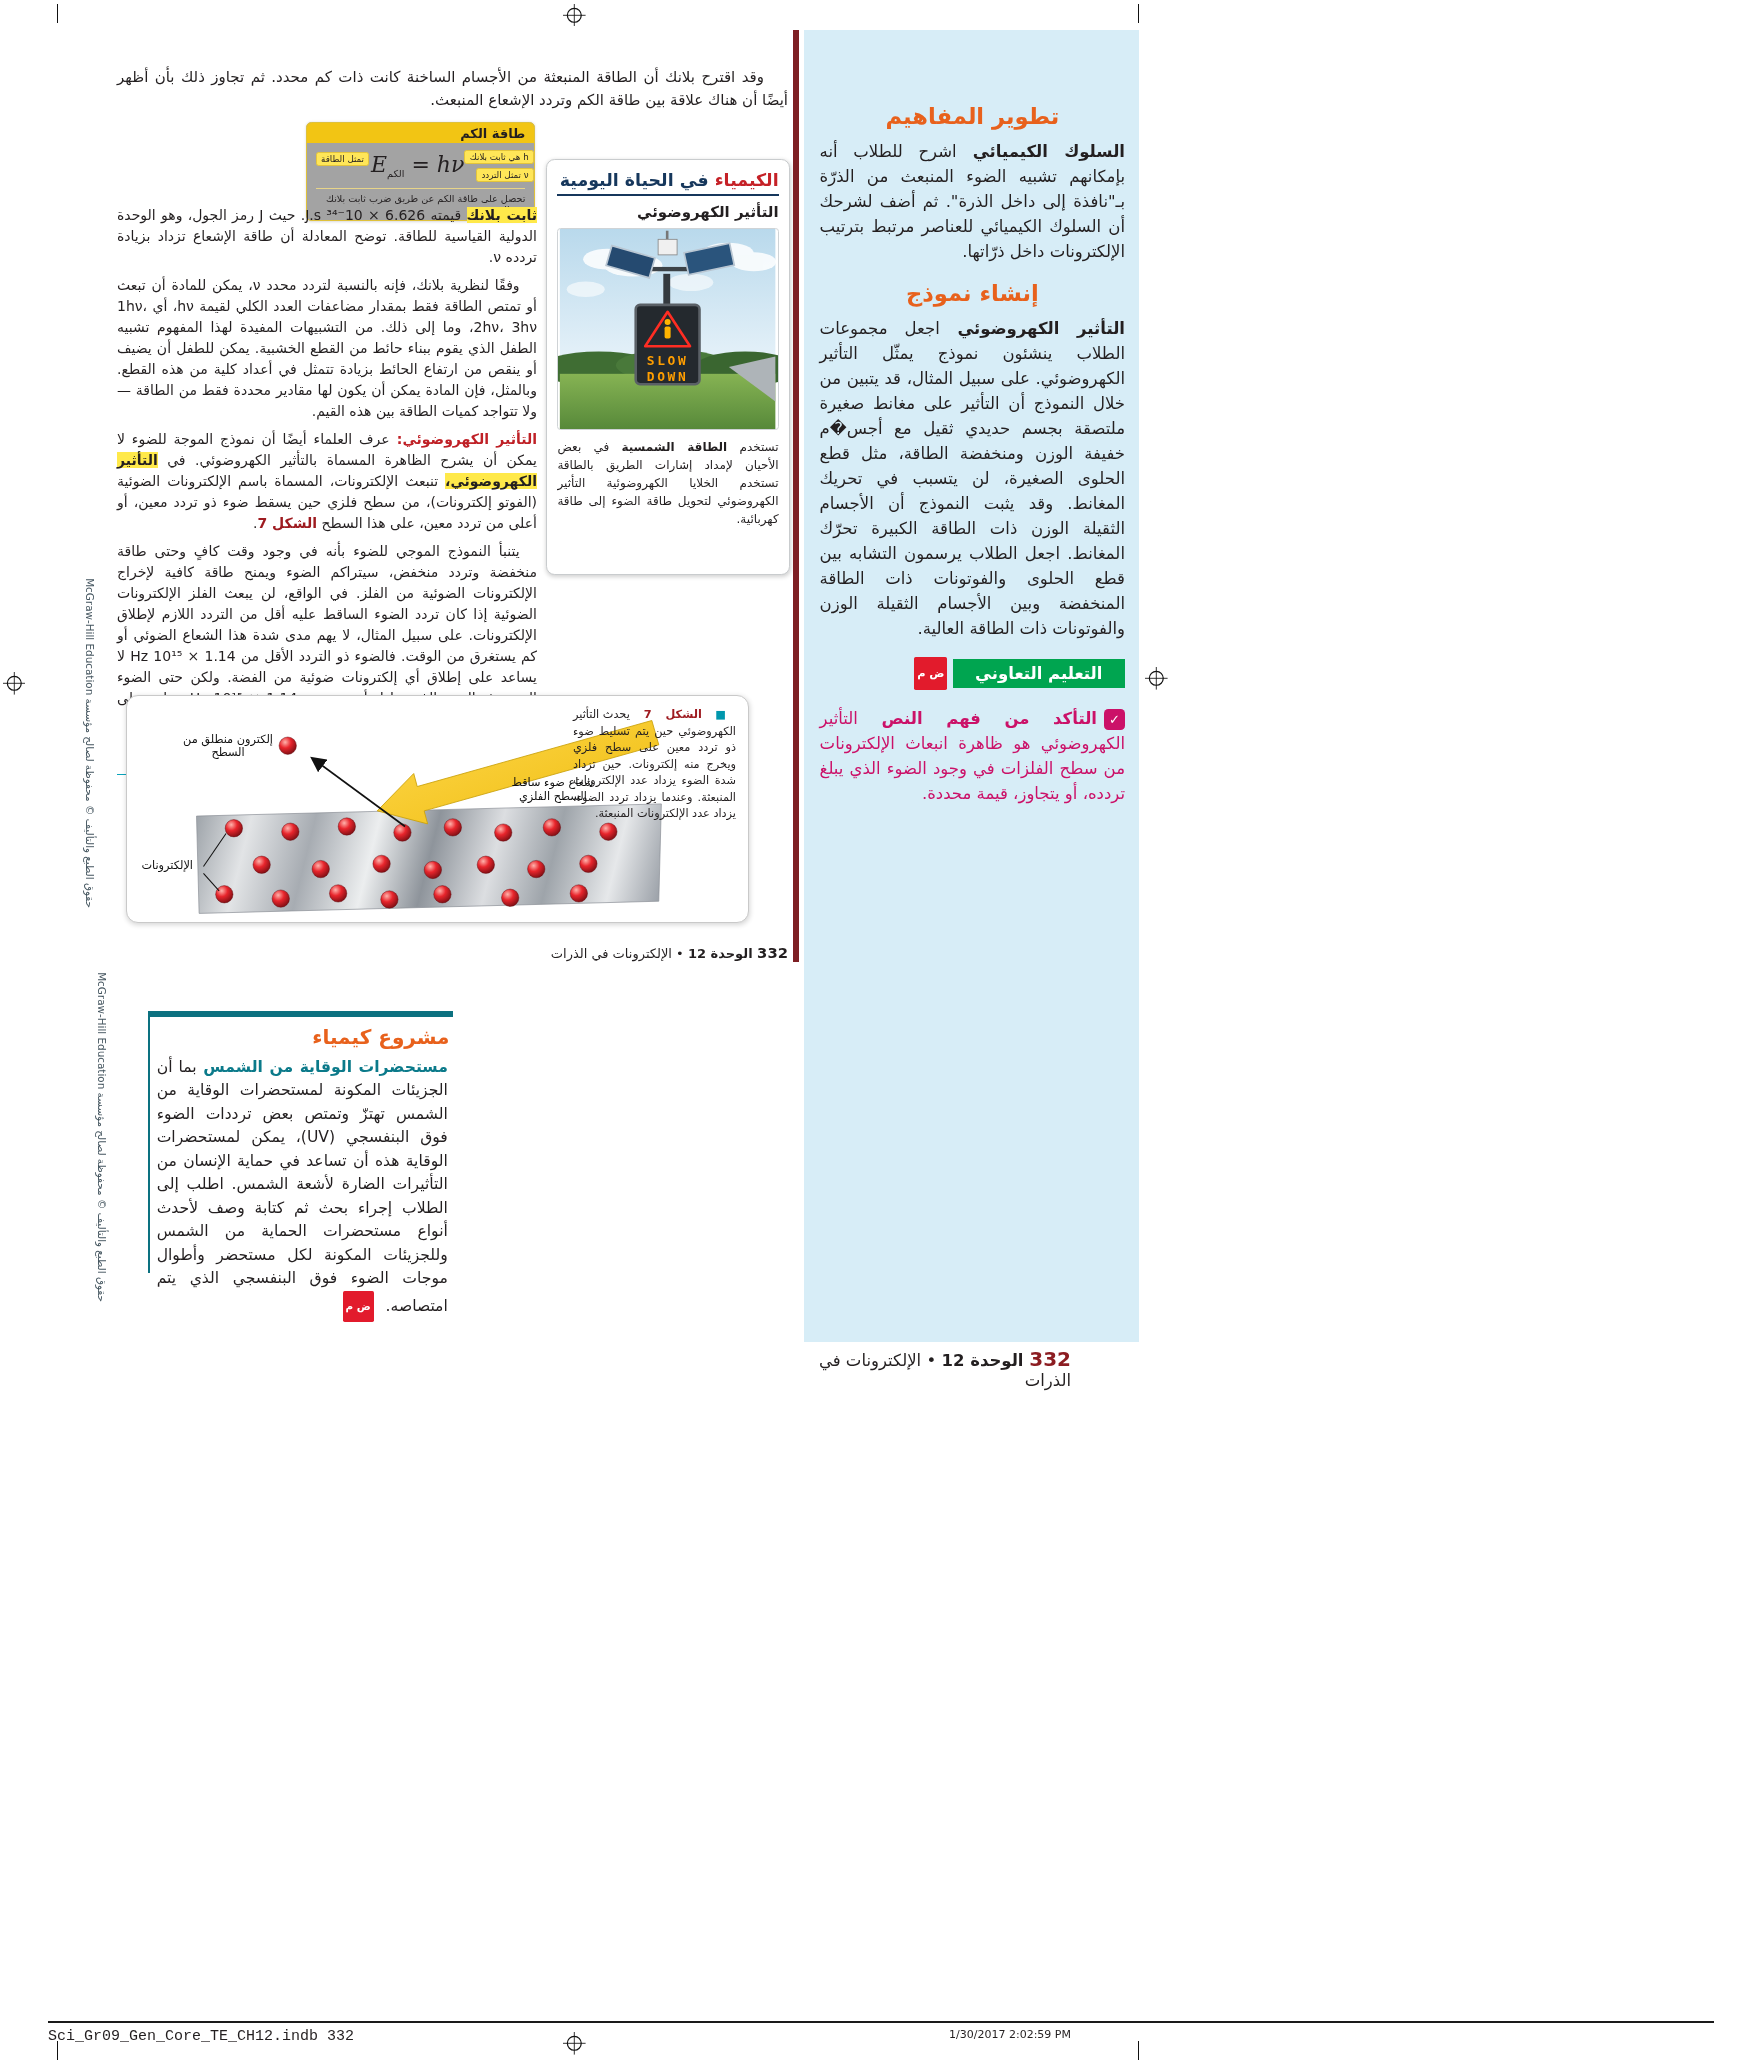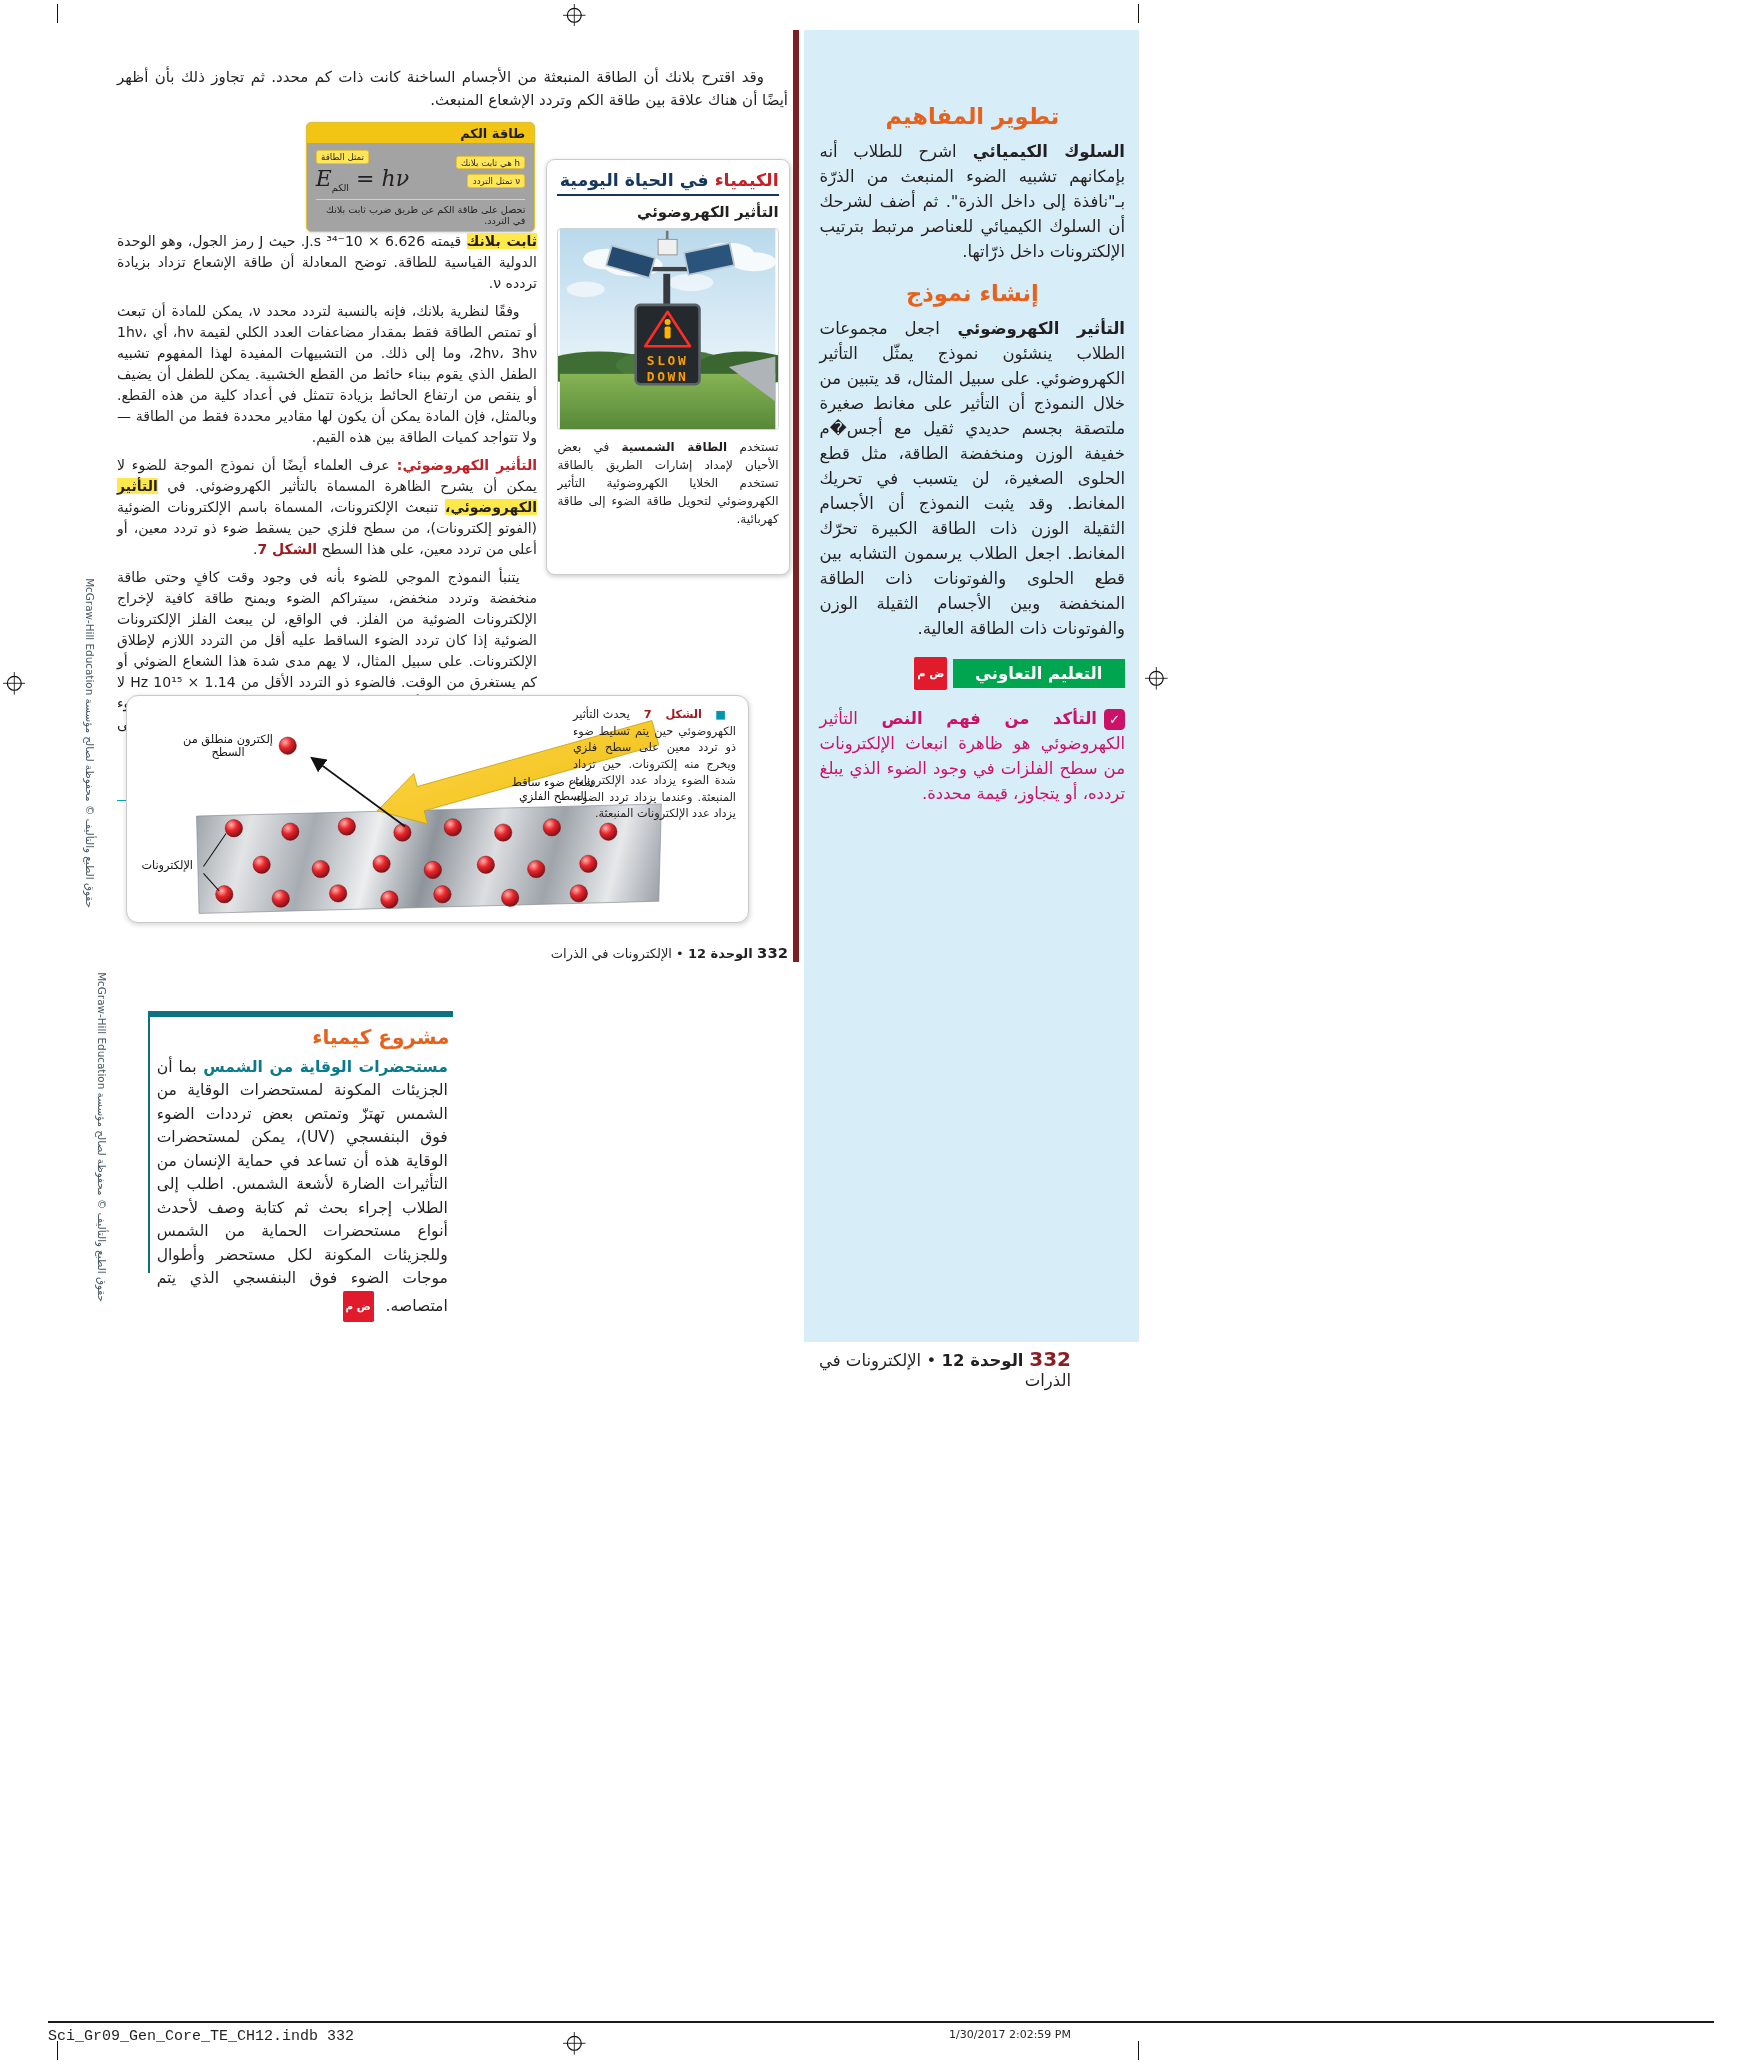"تمثل الطاقة" .eq-left { flex-direction: column -> row }
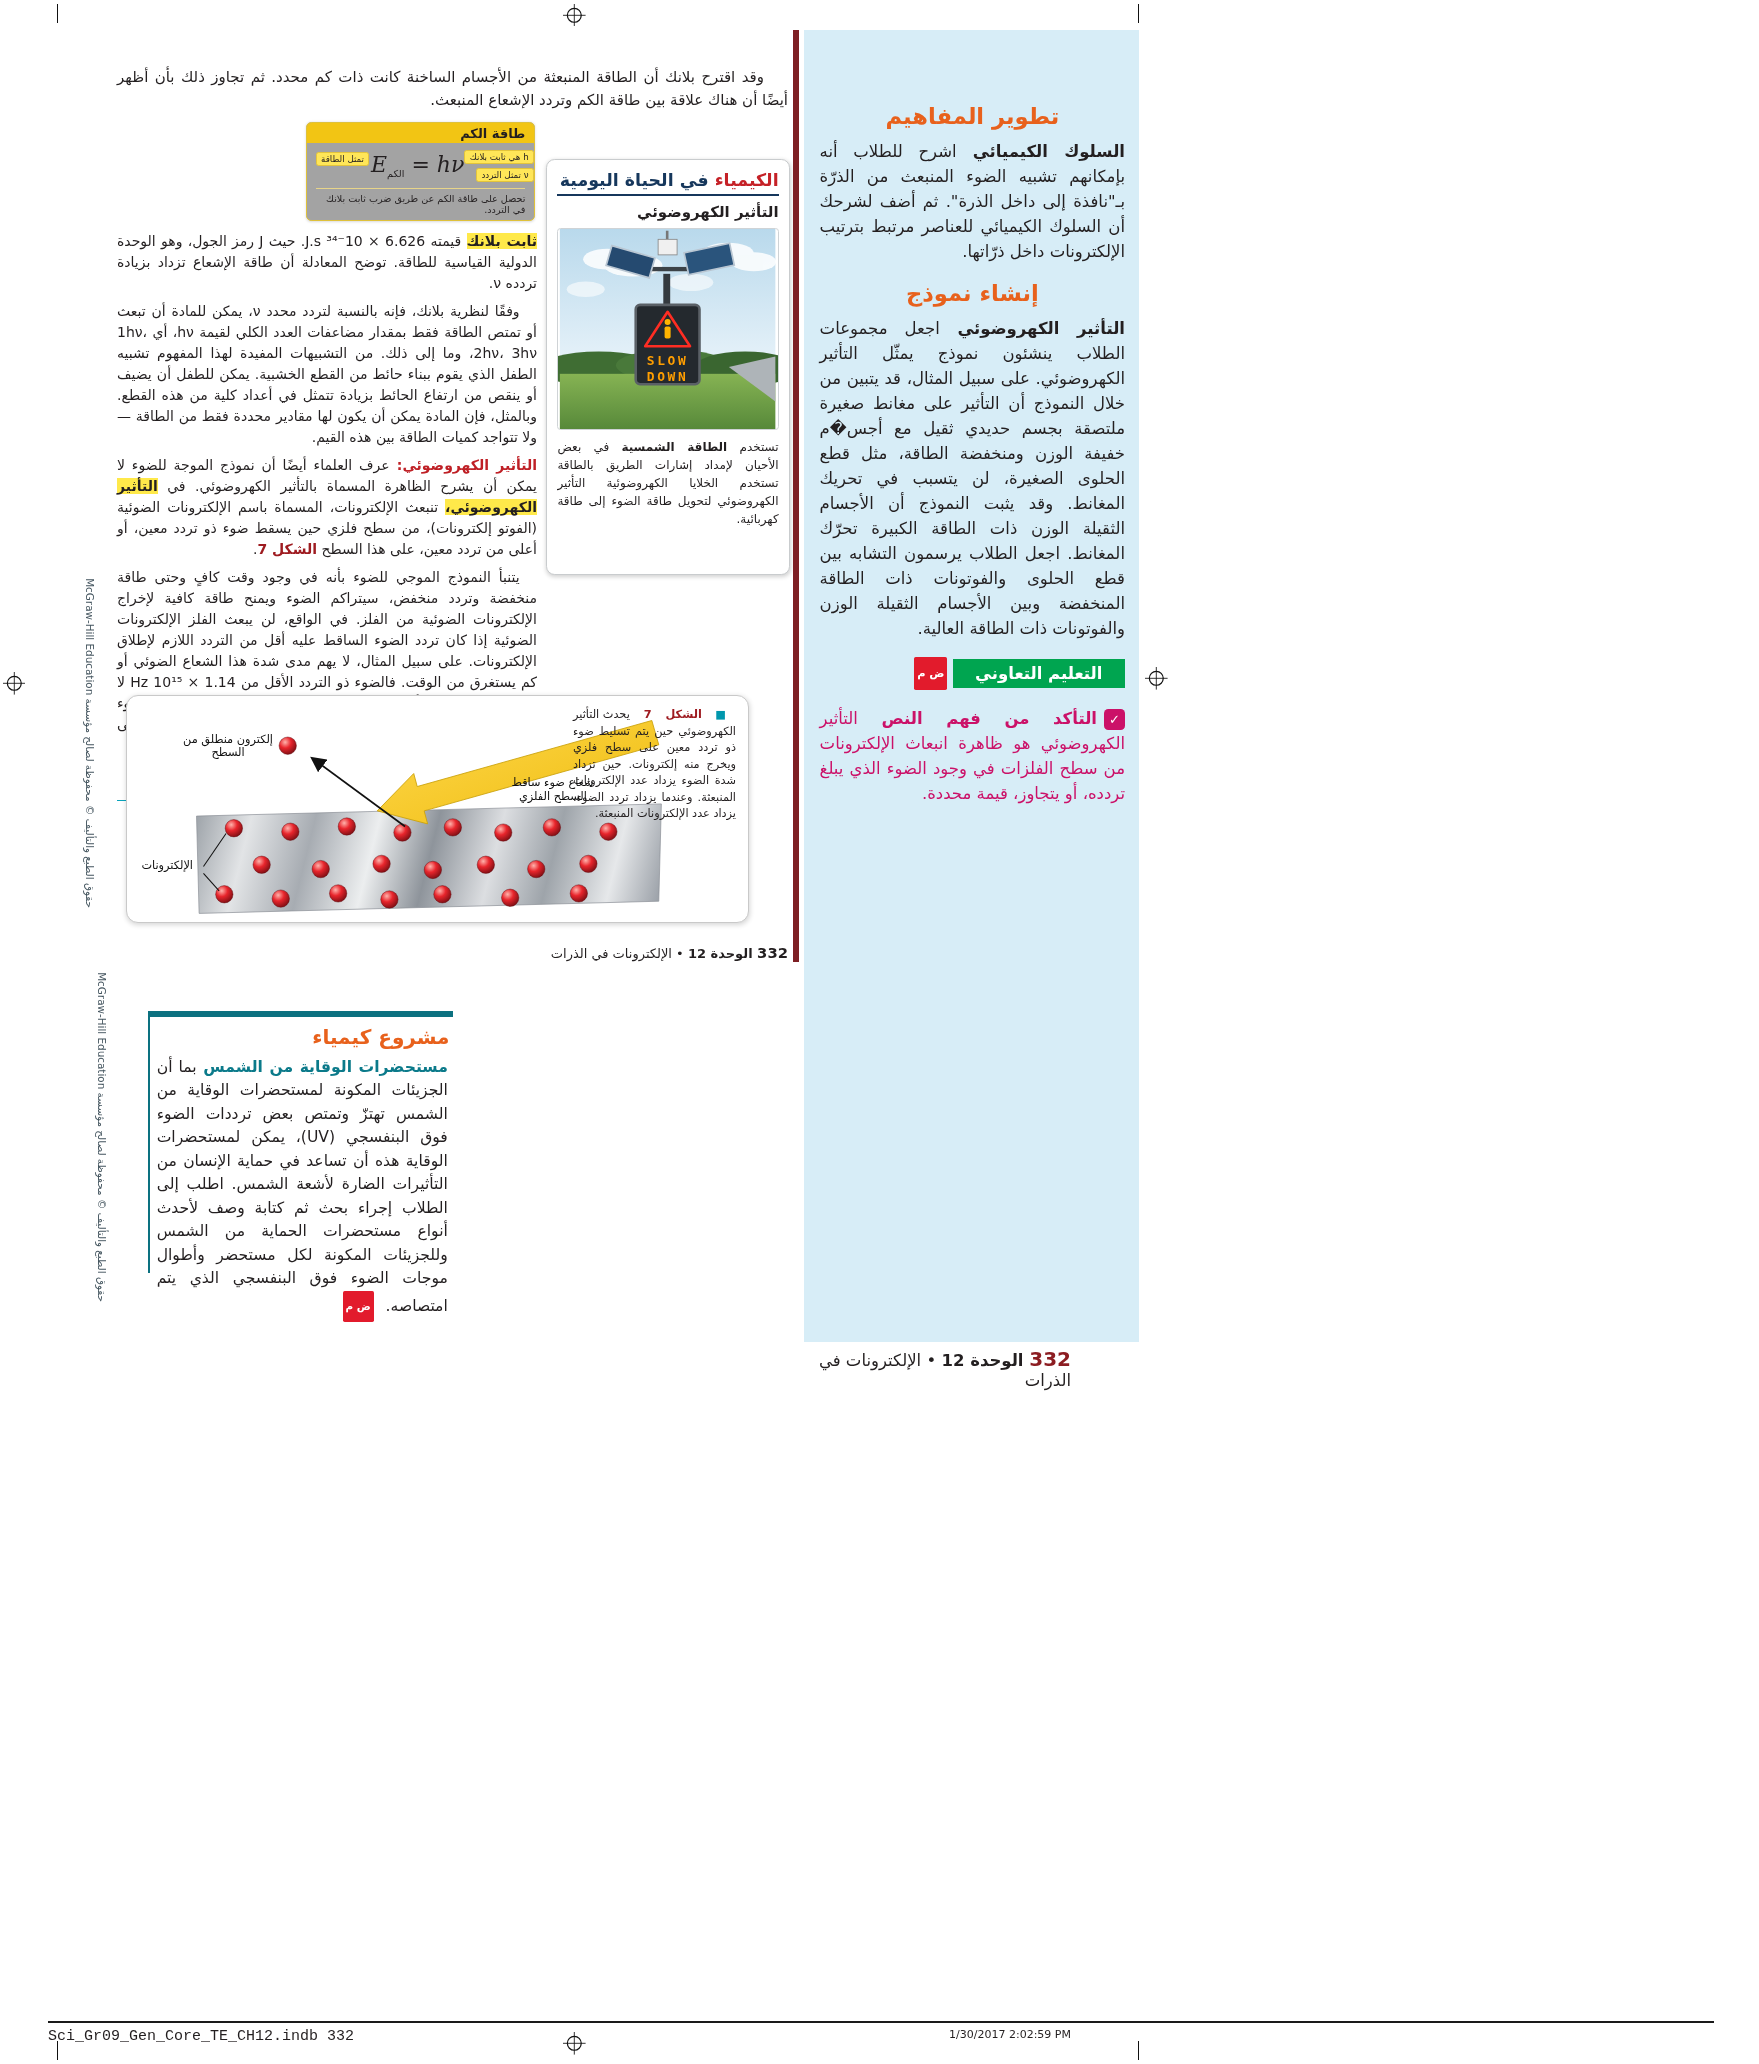"ثابت بلانك قيمته 6.626 ×" .col-narrow { top: 231px -> 205px }
